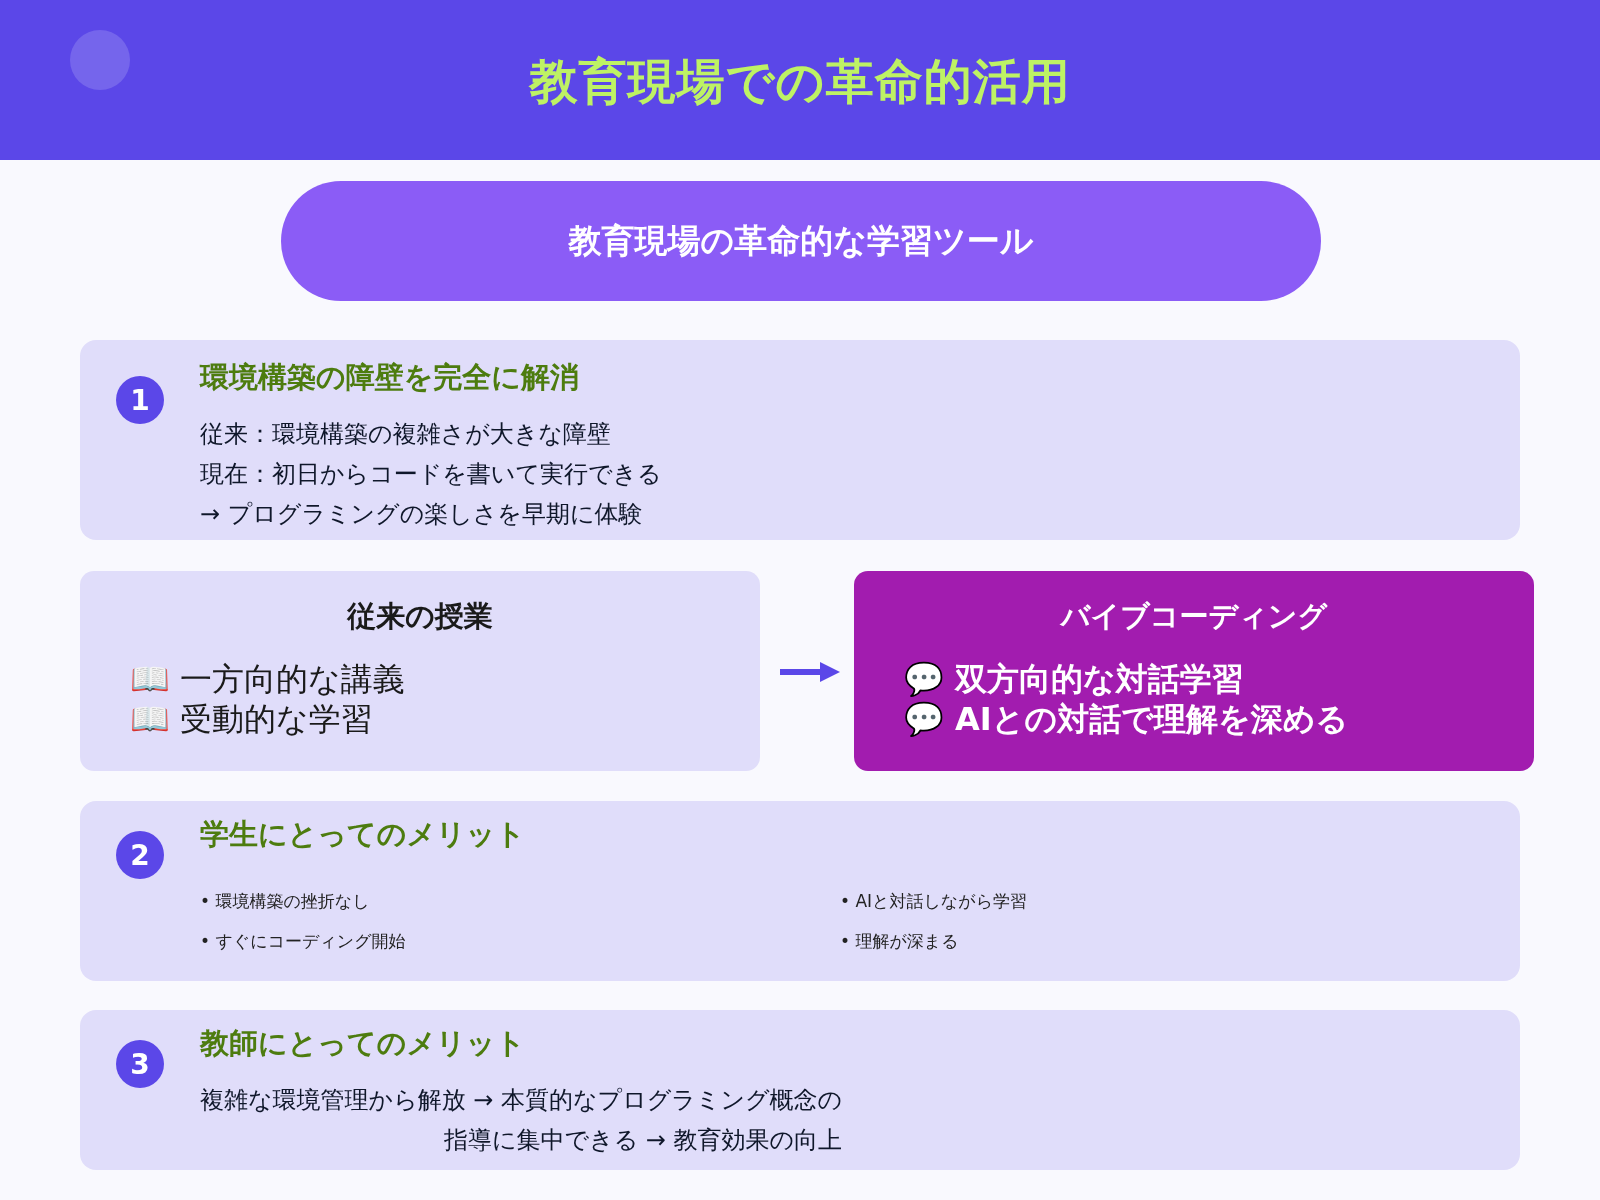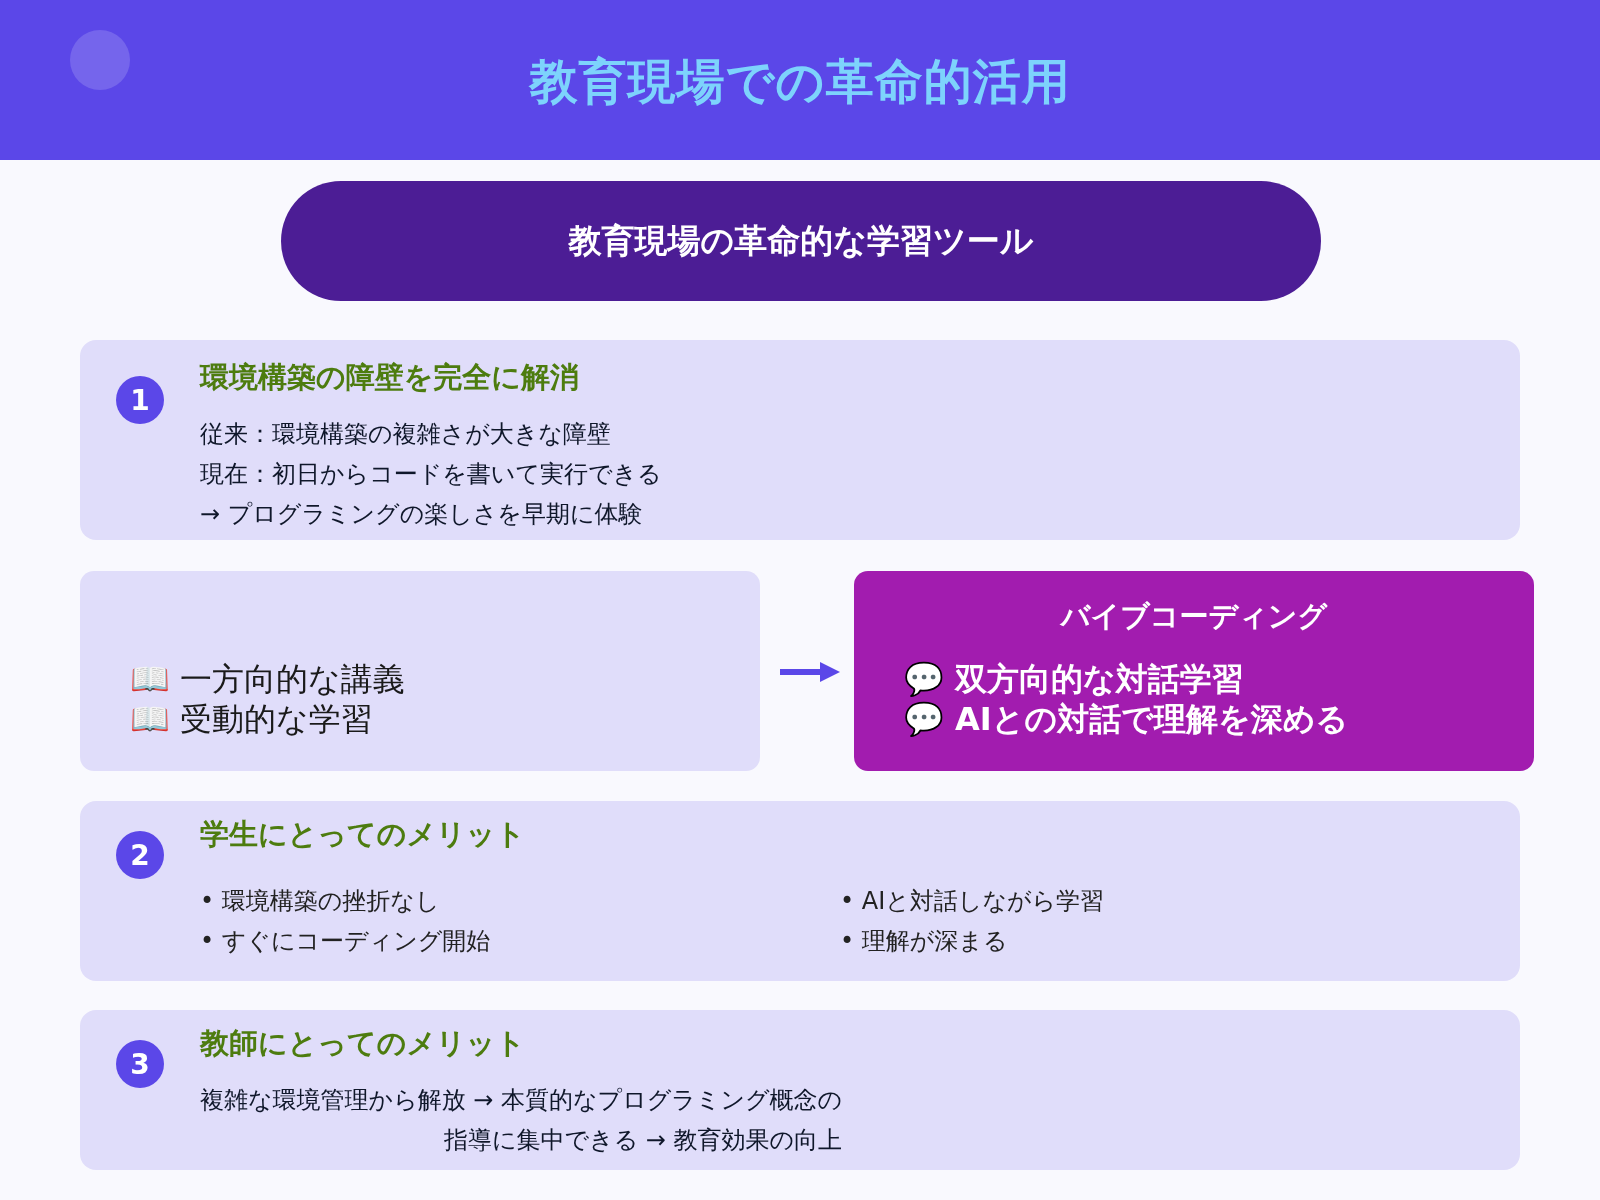"教育現場での革命的活用" .header h1 { color: #7dd3fc -> #bef264 }
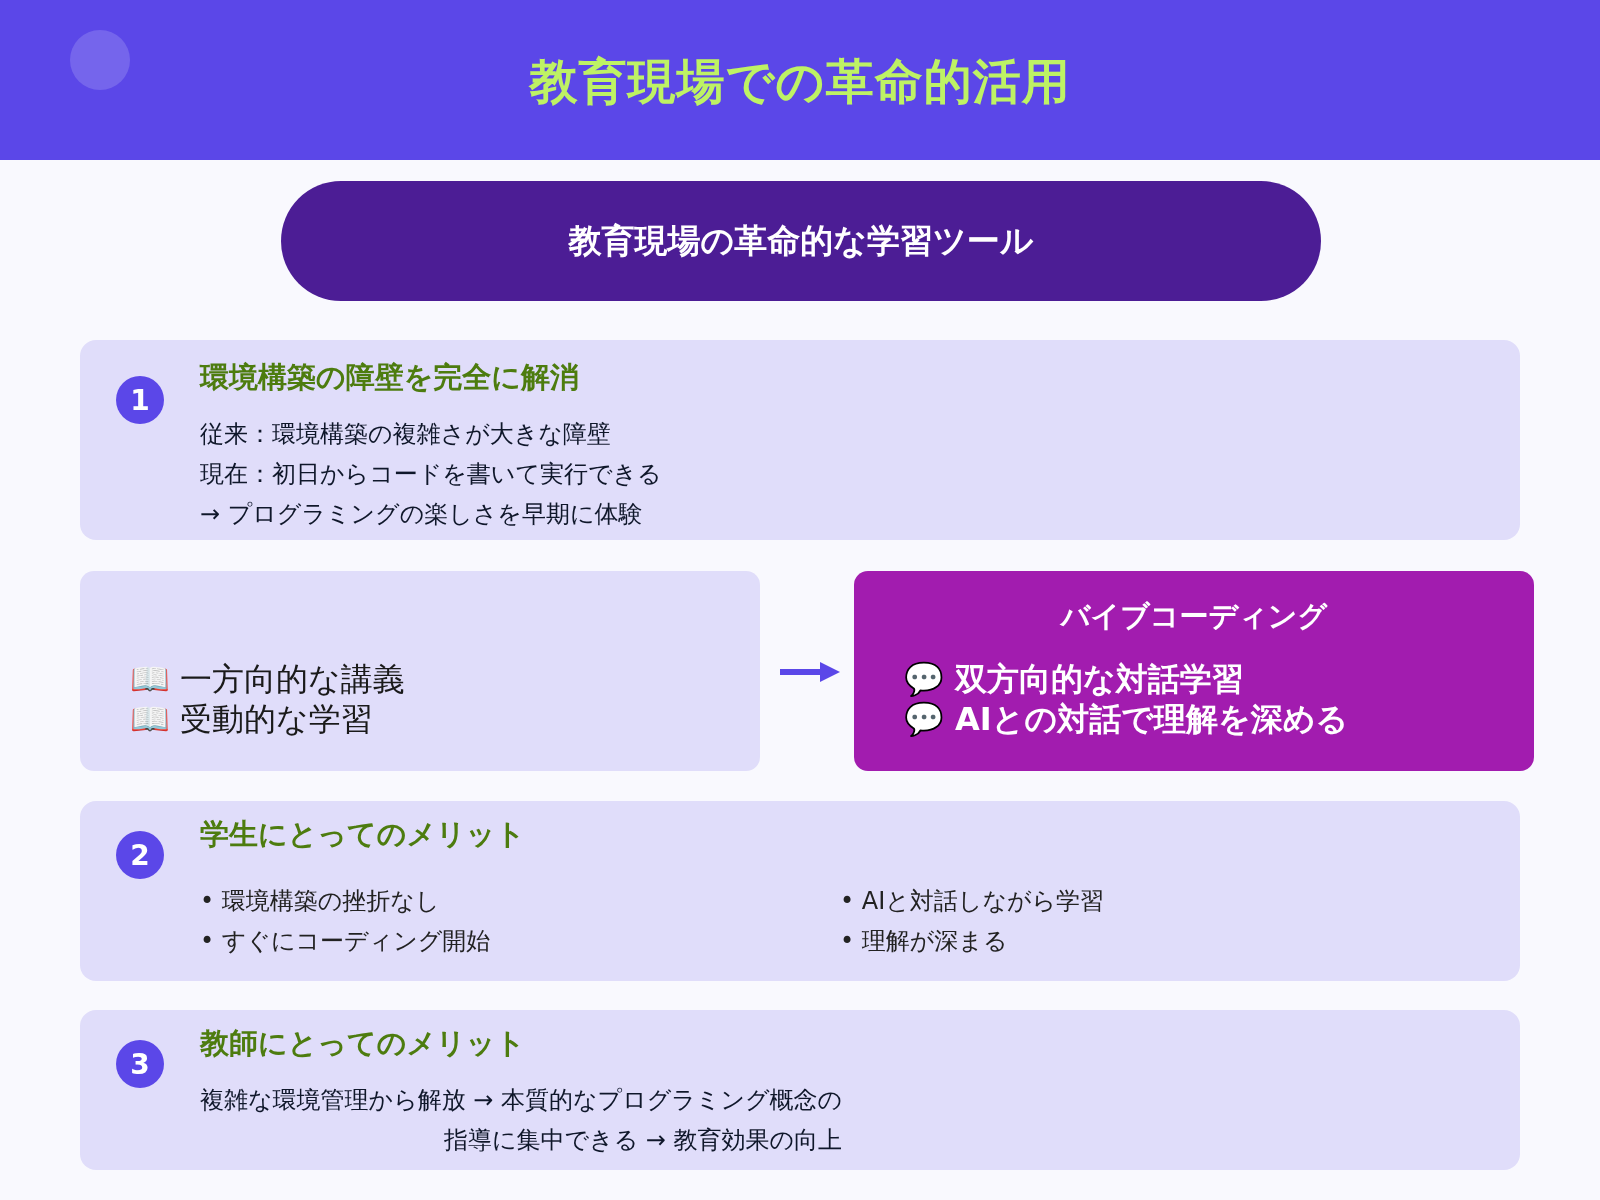"教育現場の革命的な学習ツール" .pill { background: #4c1d95 -> #8b5cf6 }
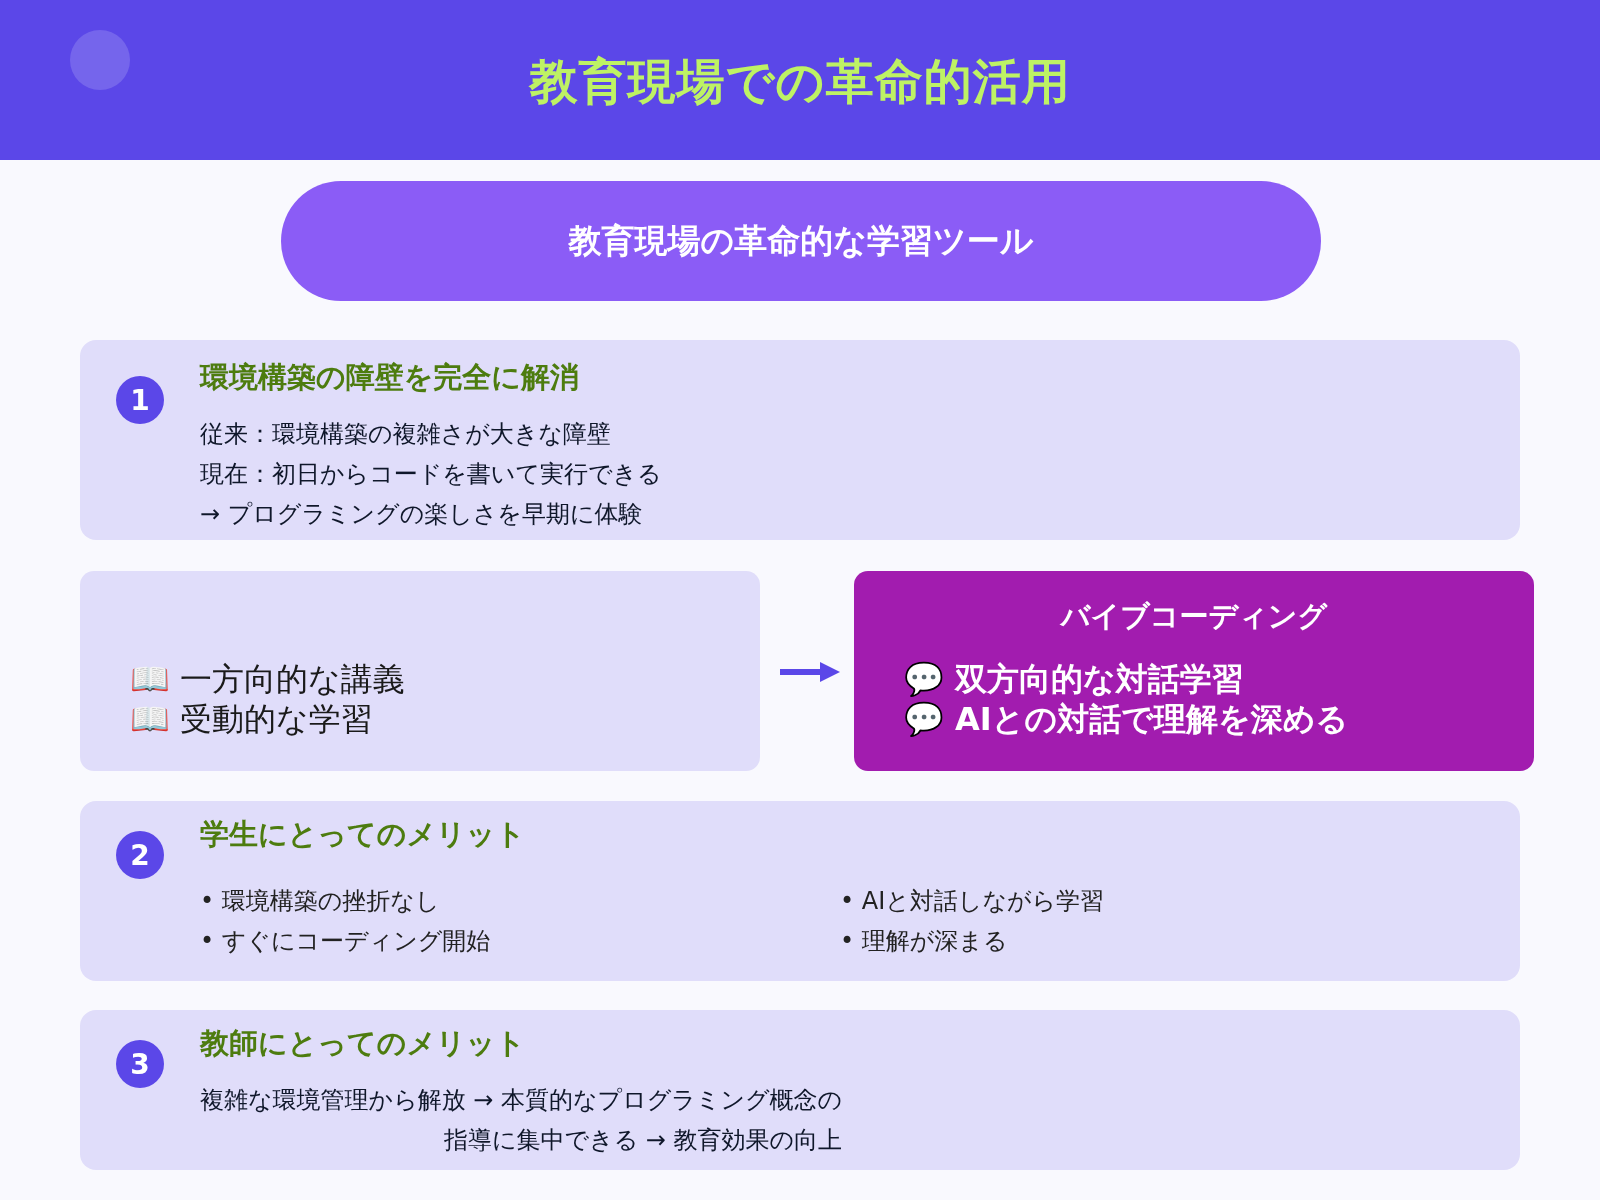"従来の授業" h3 { html: none -> <h3>従来の授業</h3> }
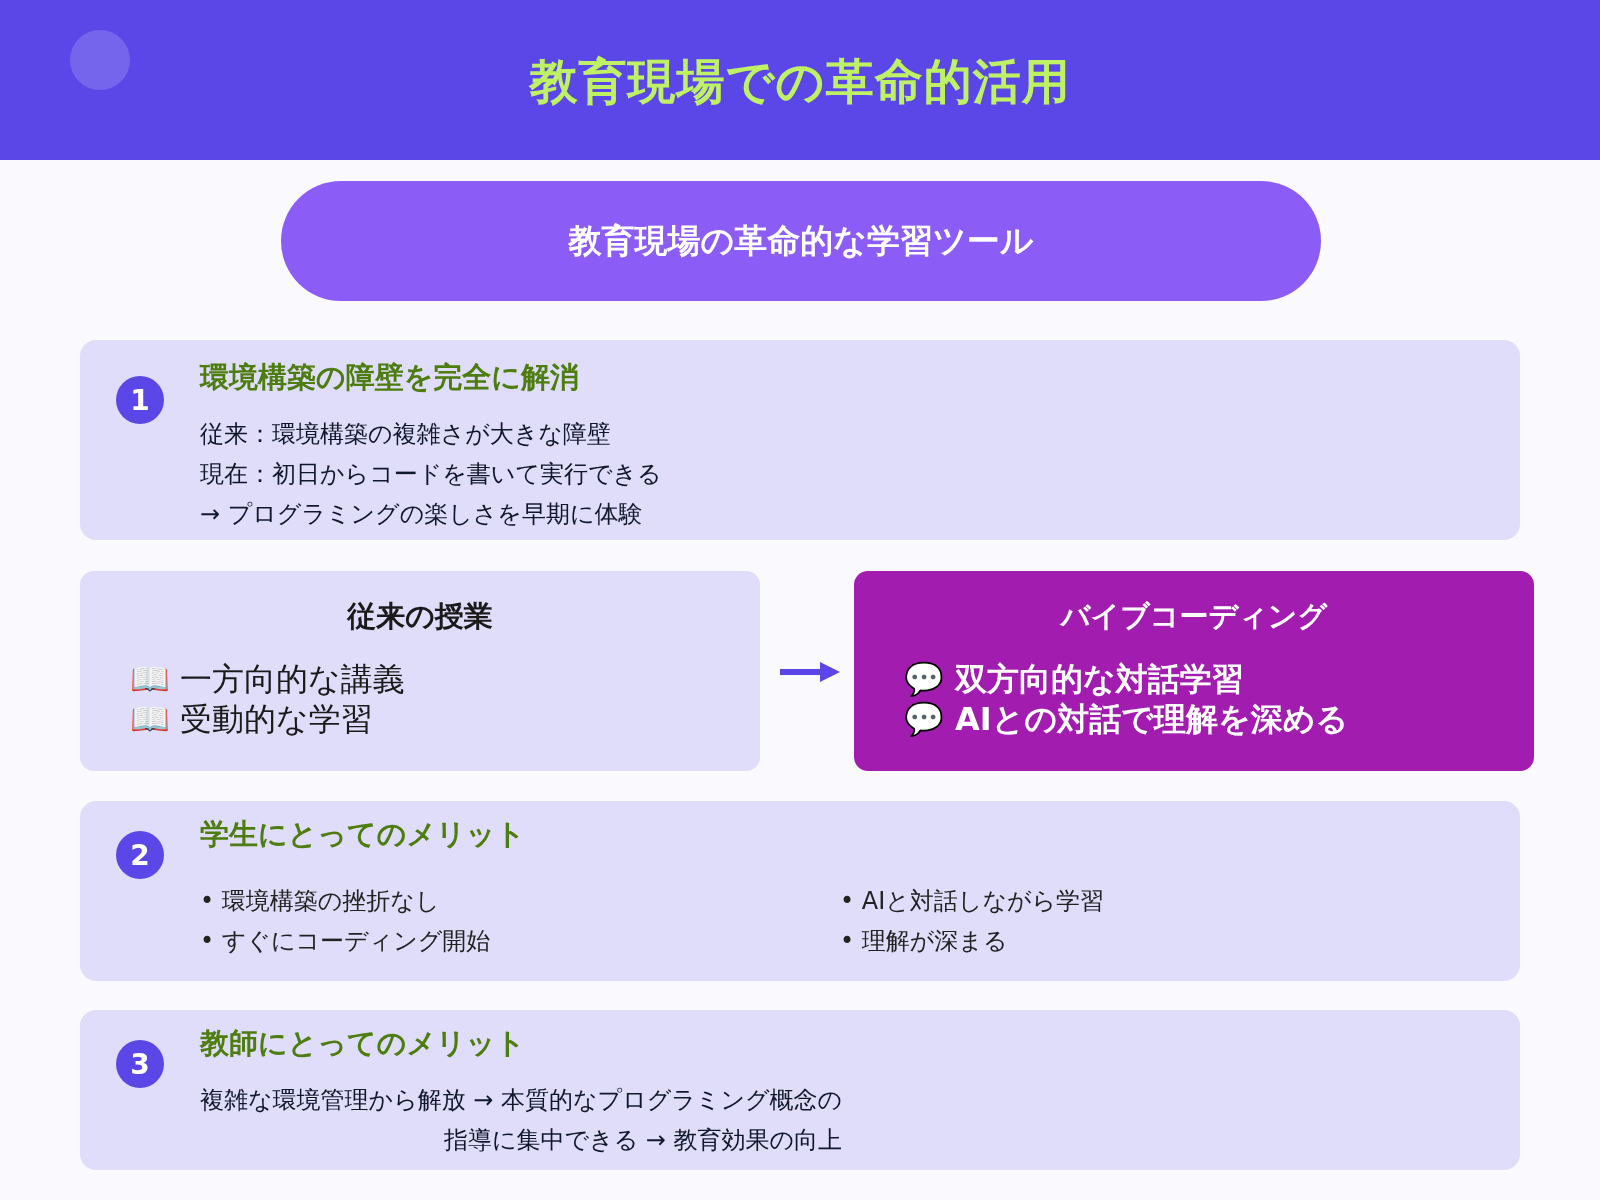"• 環境構築の挫折なし" .cols { font-size: 24px -> 17px }
